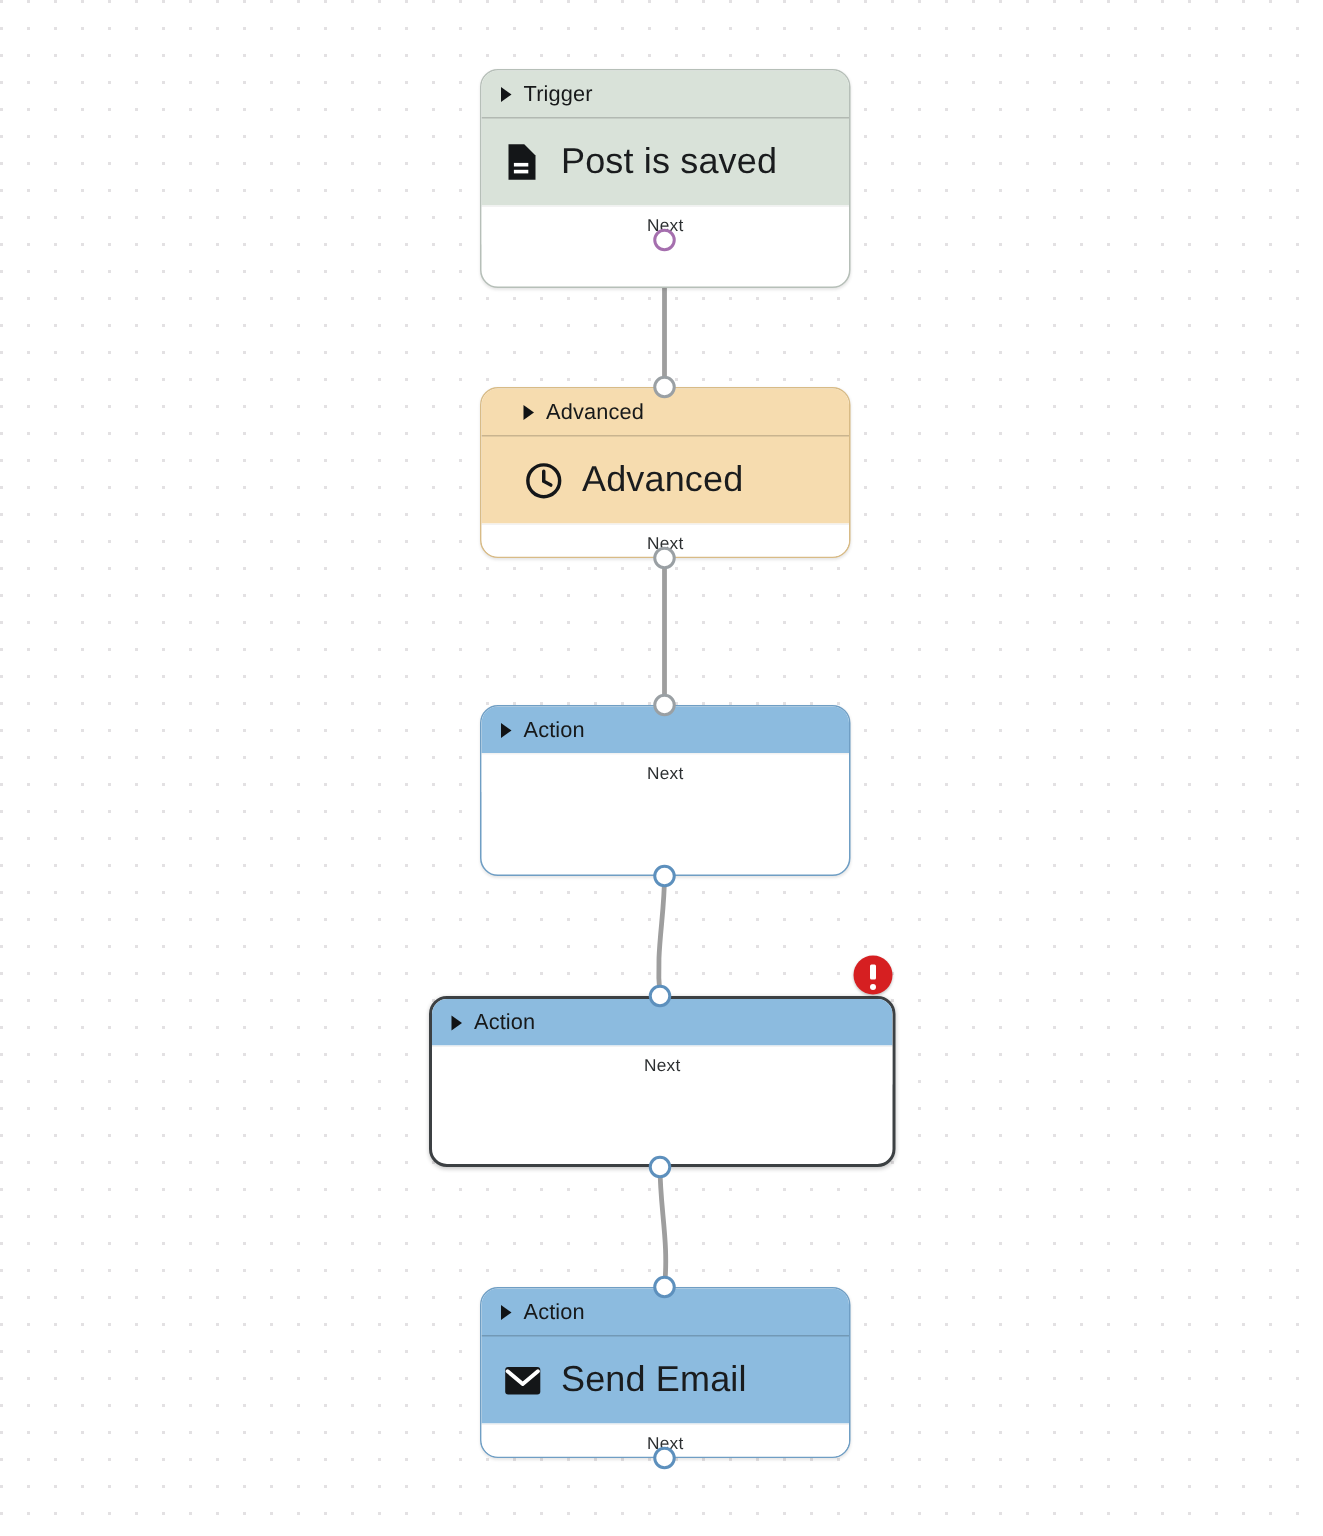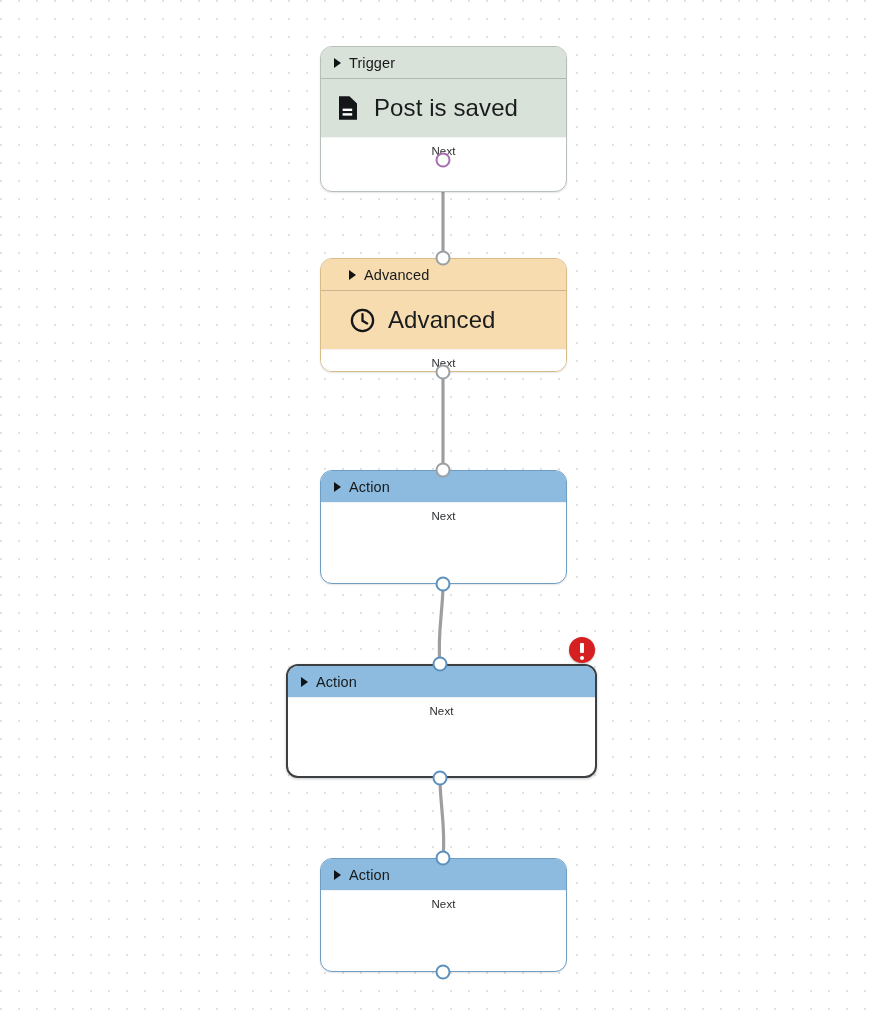"Send Email" div.node-body { html: none -> <div> <span> <svg> <rect></rect> <path></path> </svg> </span> <span>Send Email</span> </div> }
